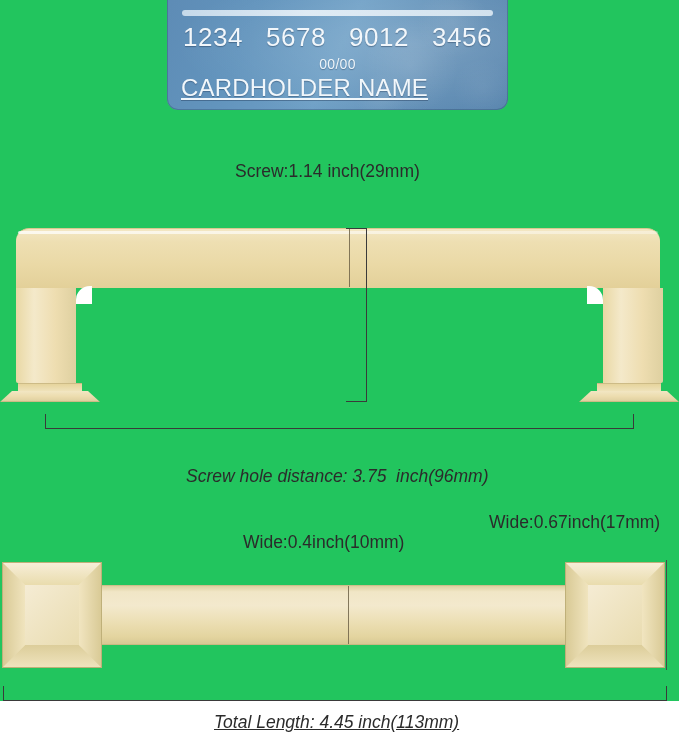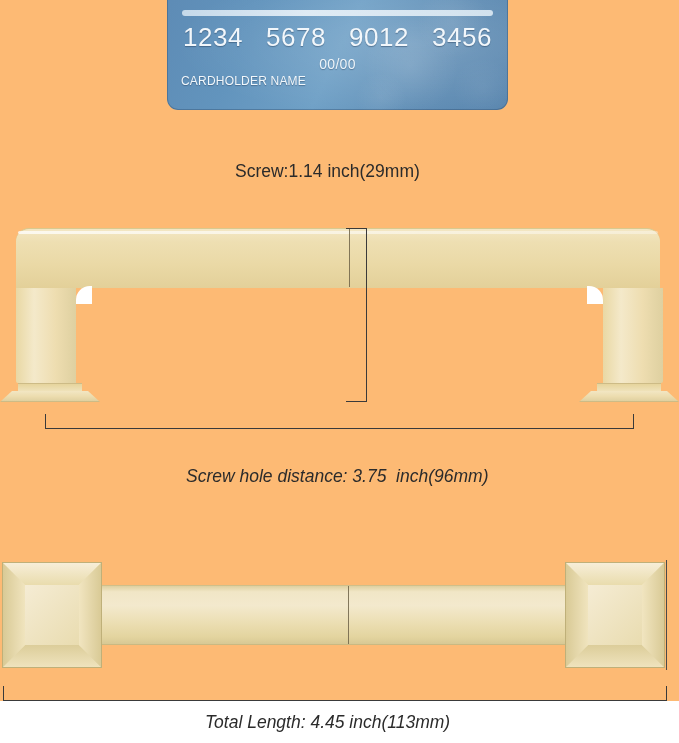"1234 5678 9012 3456" #stage { background: #fdba74 -> #22c55e }
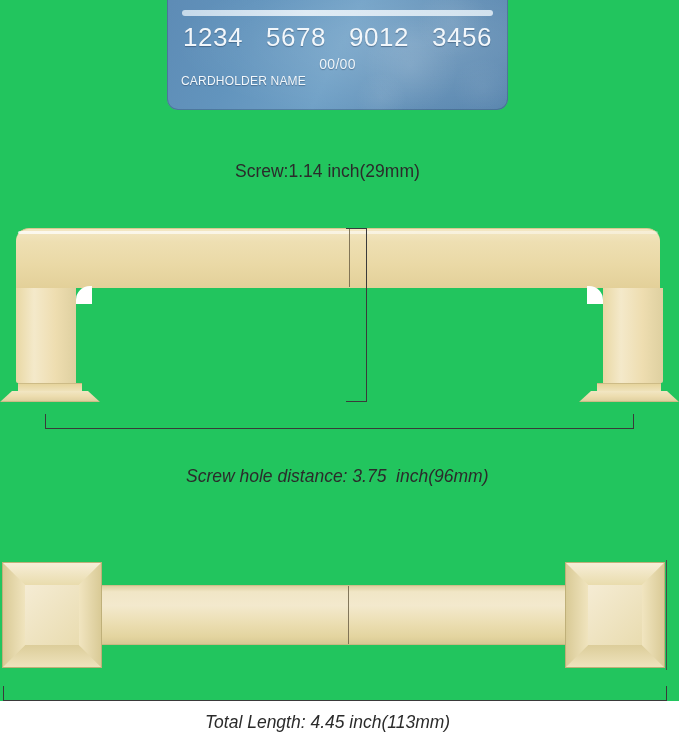"CARDHOLDER NAME" .card .holder { font-size: 12px -> 24px; text-decoration: none -> underline }
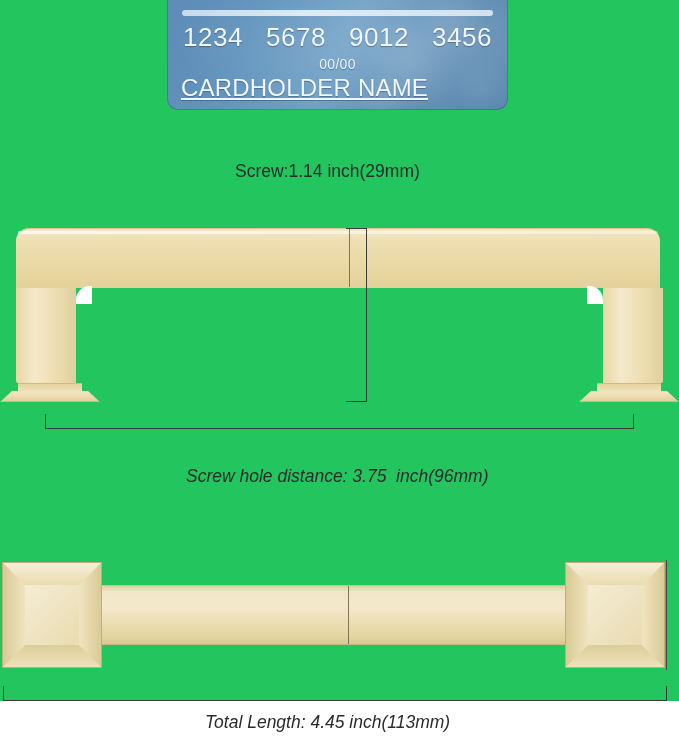"Wide:0.67inch(17mm)" div.label { html: none -> <div>Wide:0.67inch(17mm)</div> }
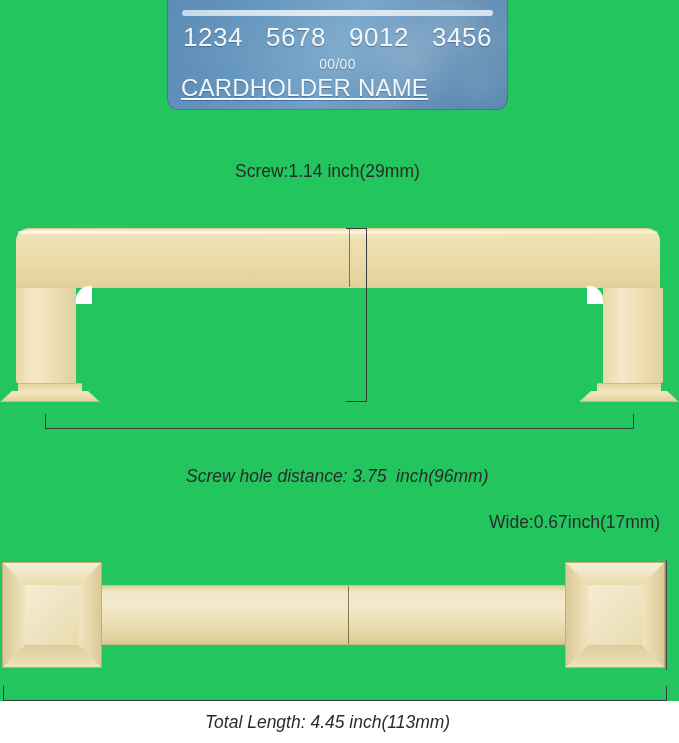"Wide:0.4inch(10mm)" div.label { html: none -> <div>Wide:0.4inch(10mm)</div> }
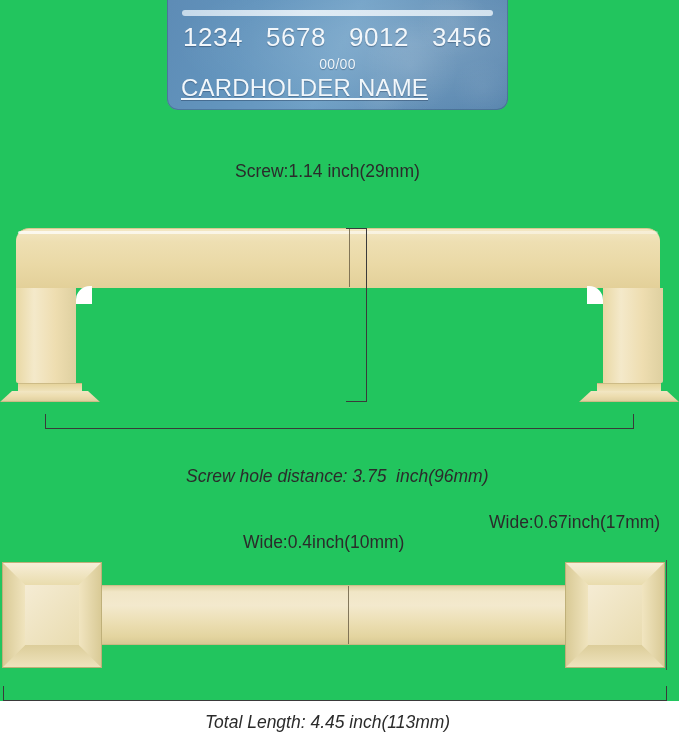"Total Length: 4.45 inch(113mm)" div.label { left: 205px -> 214px; text-decoration: none -> underline }
